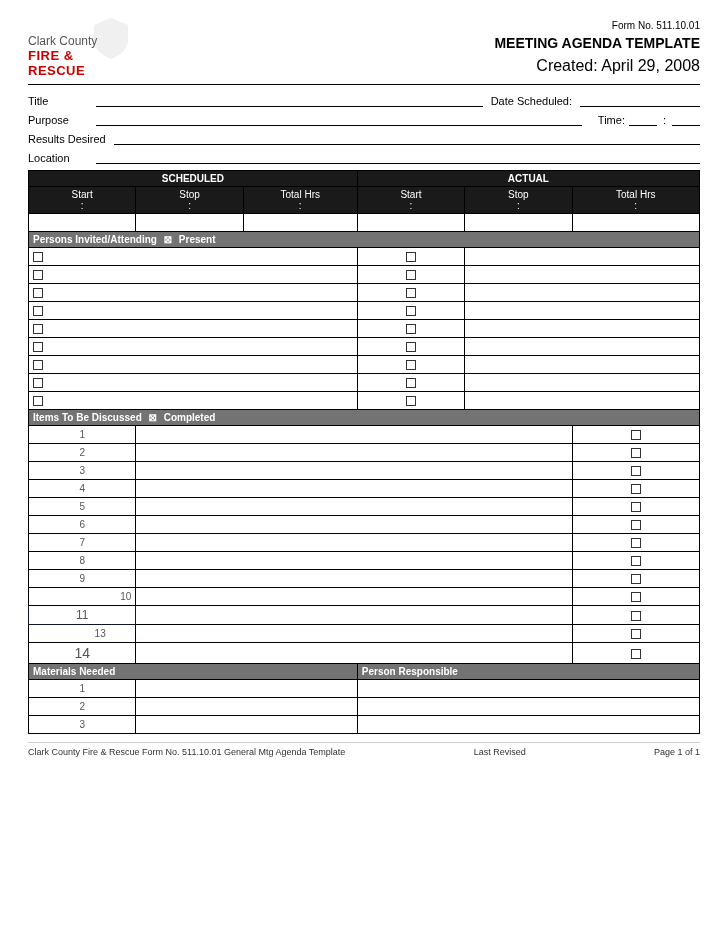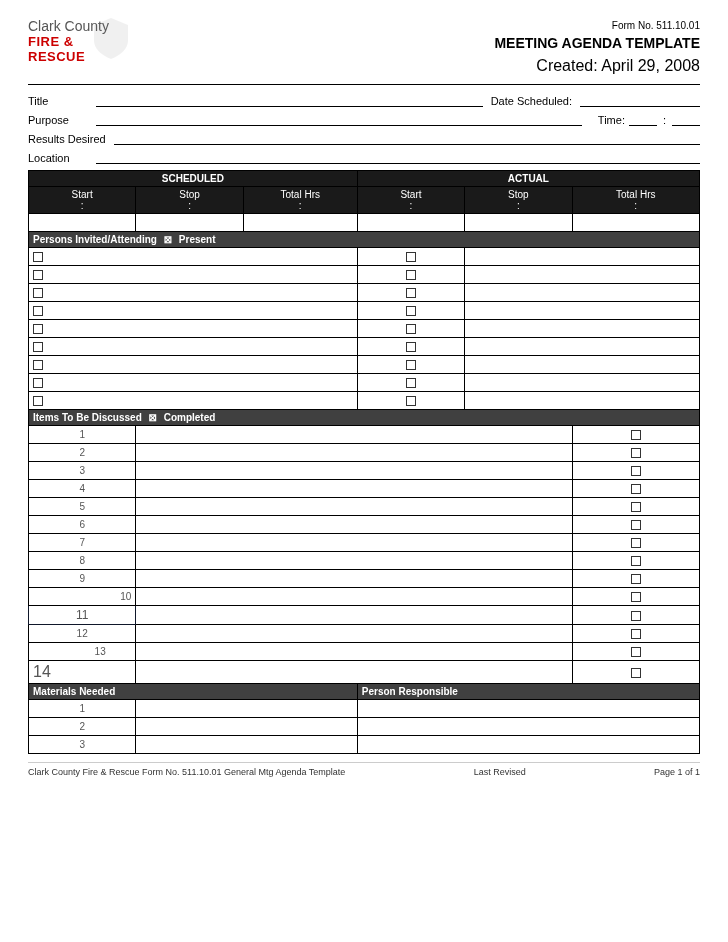"Clark County" .logo-text-clark { font-size: 14px -> 12px; margin-top: none -> 16px }
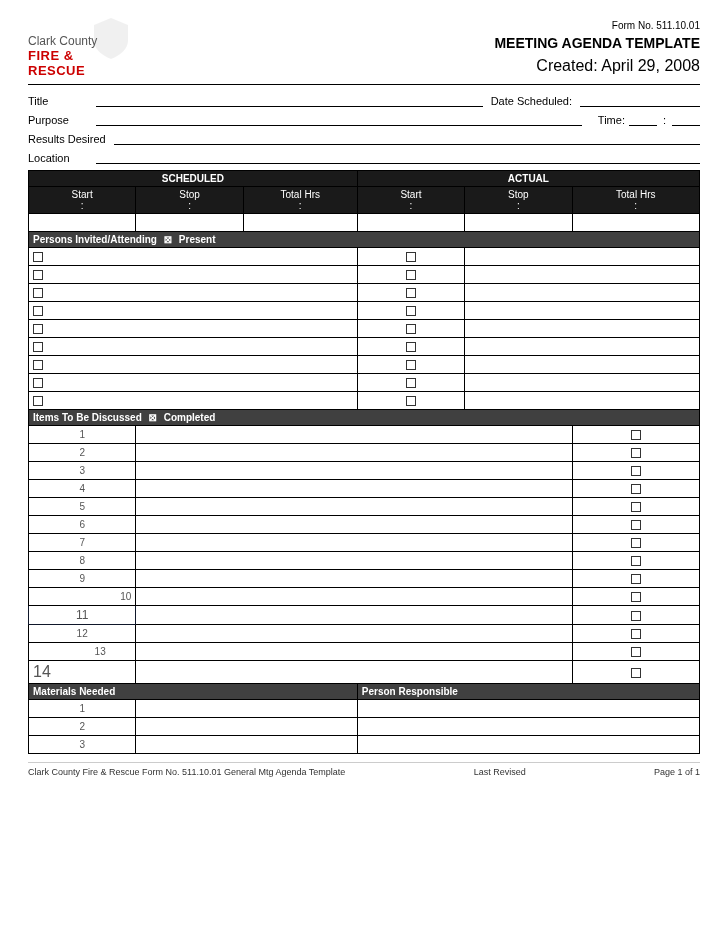"Persons Invited/Attending ⊠ Present" .dark-row { background: #404040 -> #737373 }
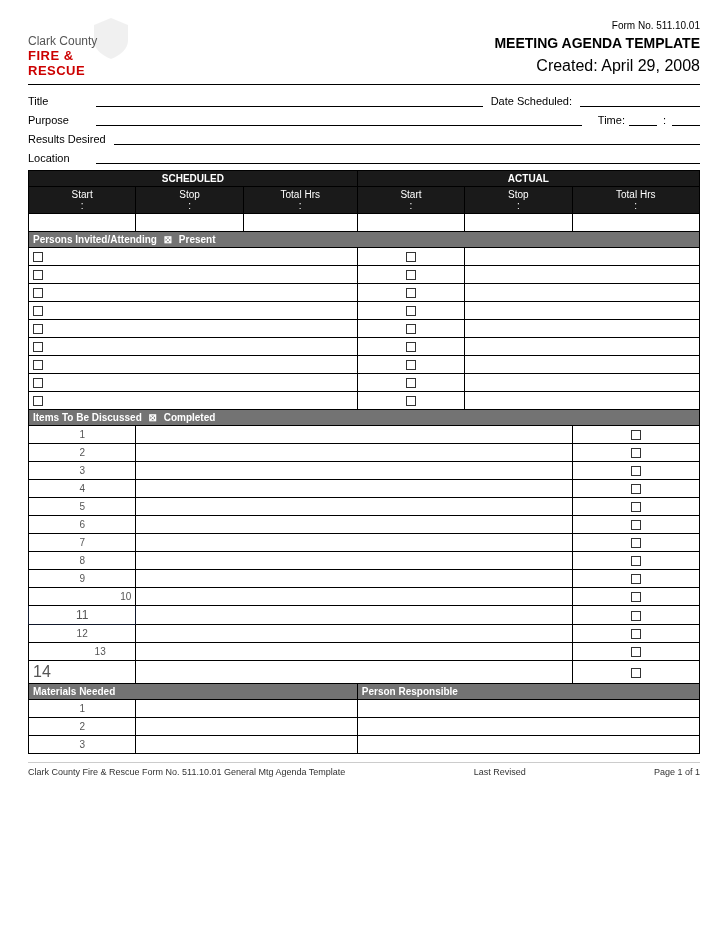"12" tr { html: <tr> <td>12</td> <td></td> <td> <span></span> </td> </tr> -> none }
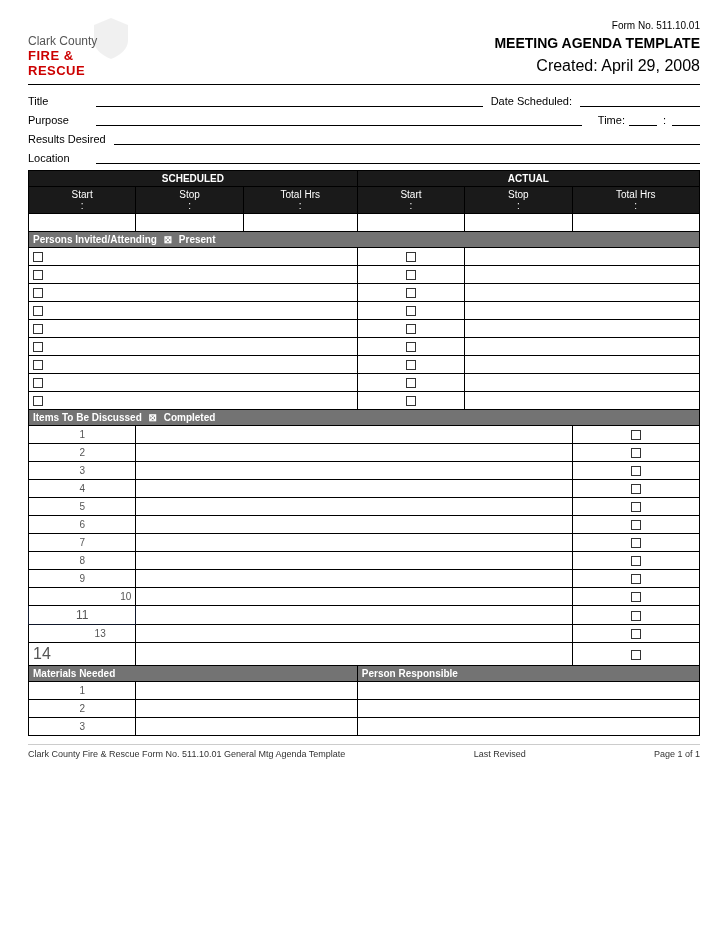"14" td { font-size: 16px -> 14px; text-align: left -> center }
